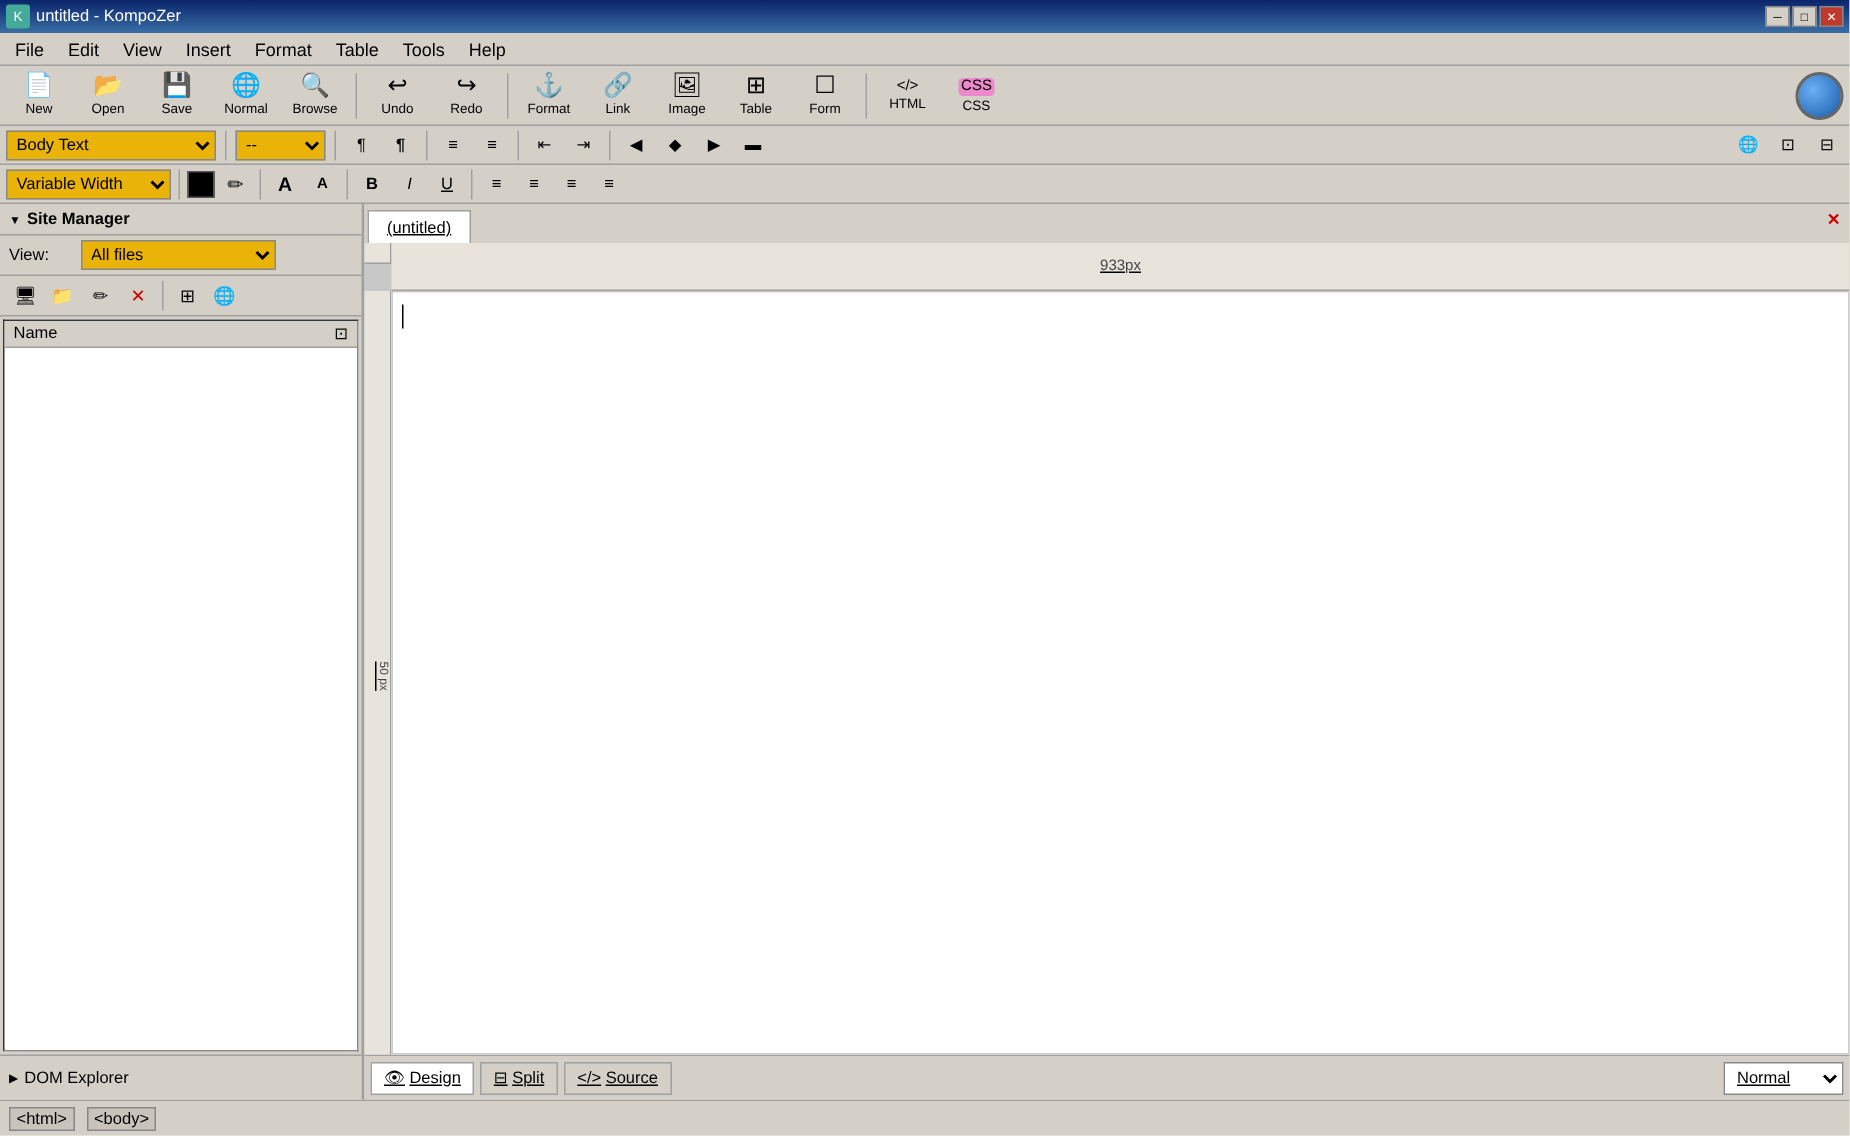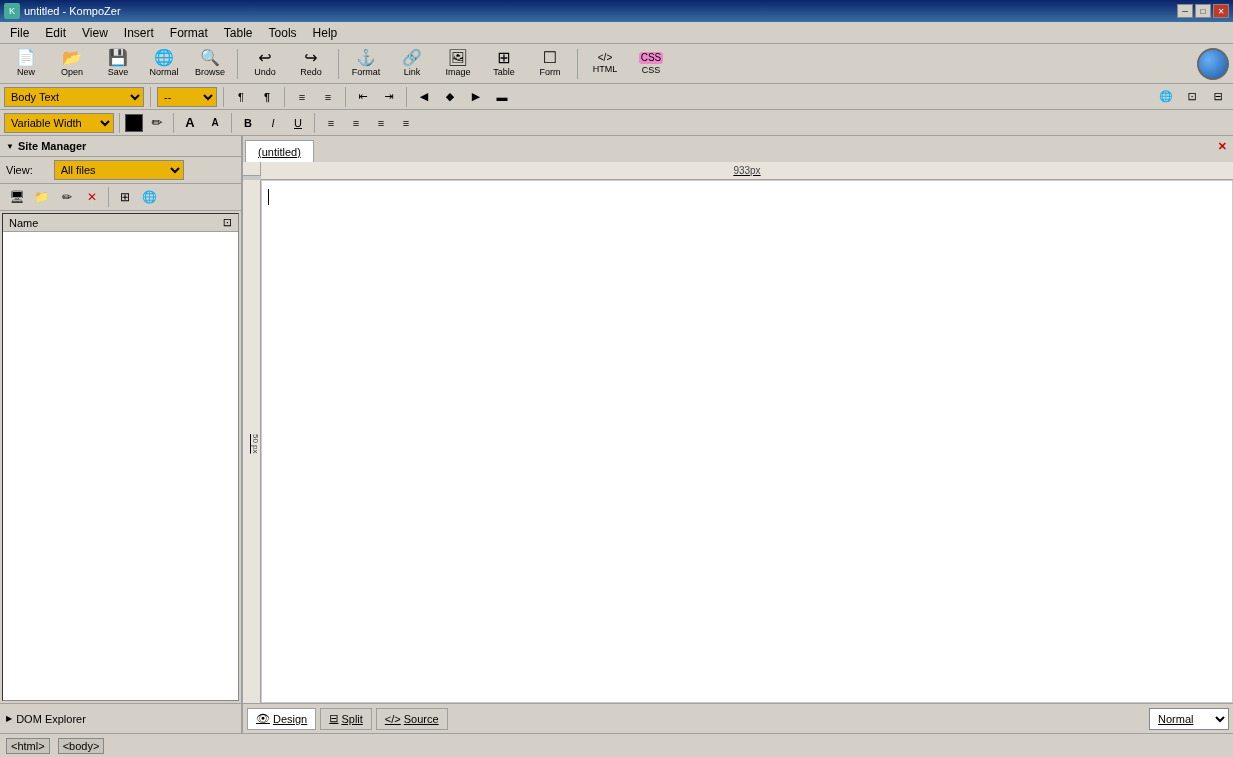"933px" div { height: 18px -> 32px }
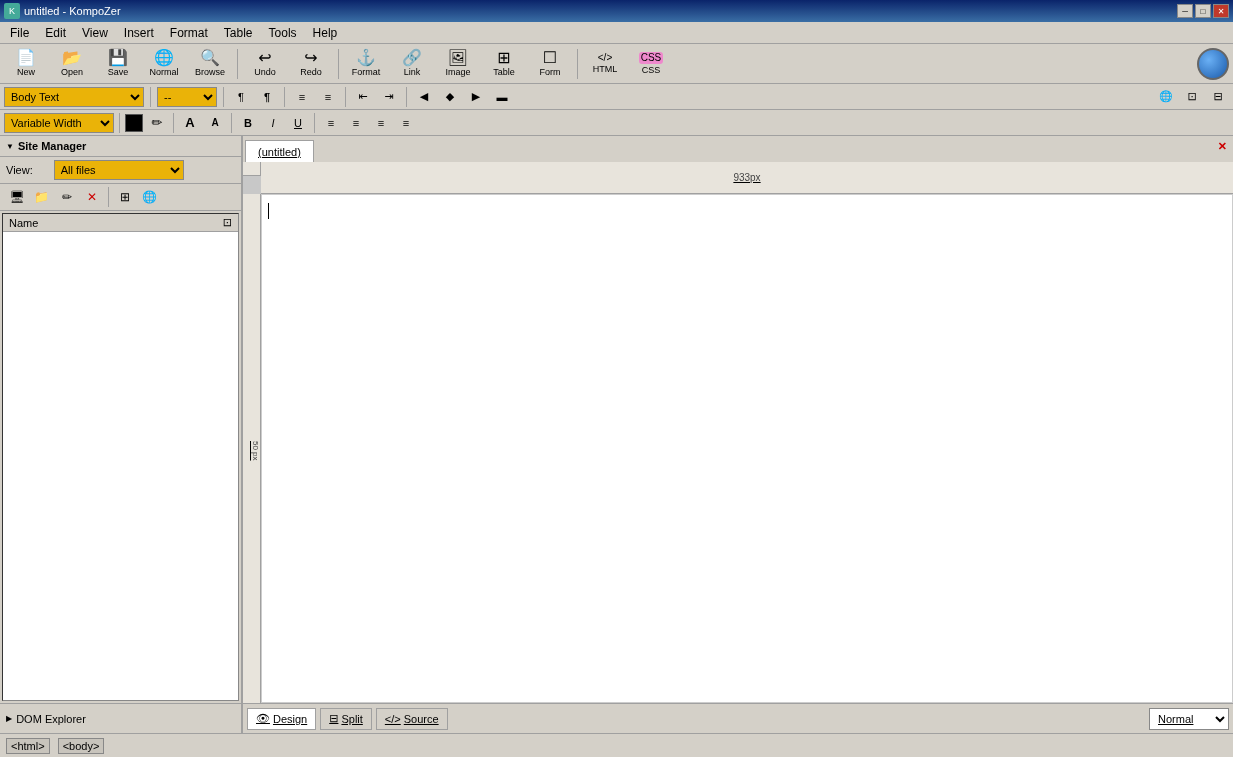"Name" #files-header { align-items: center -> none }
